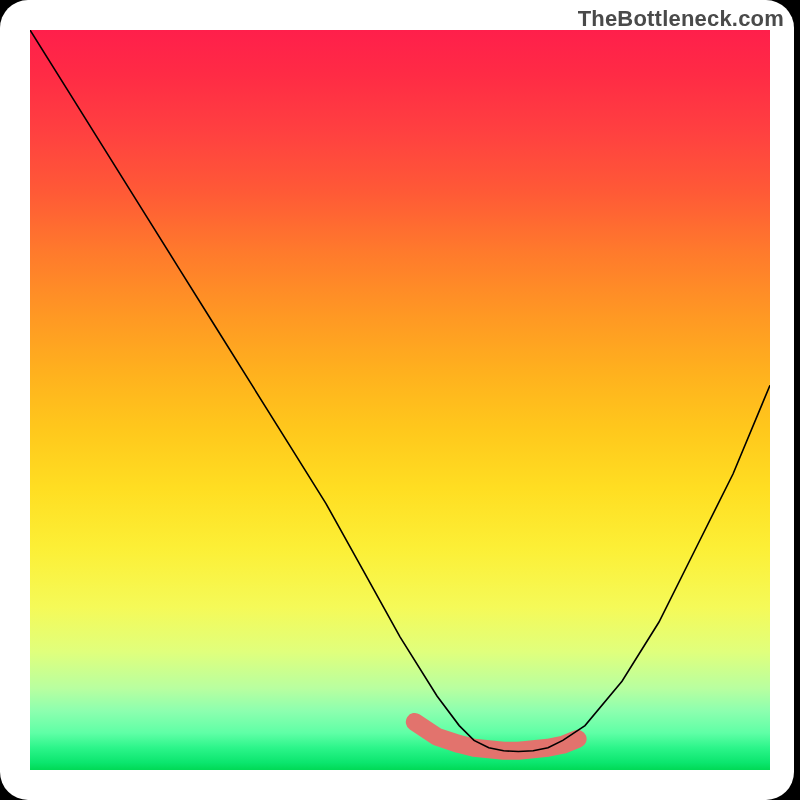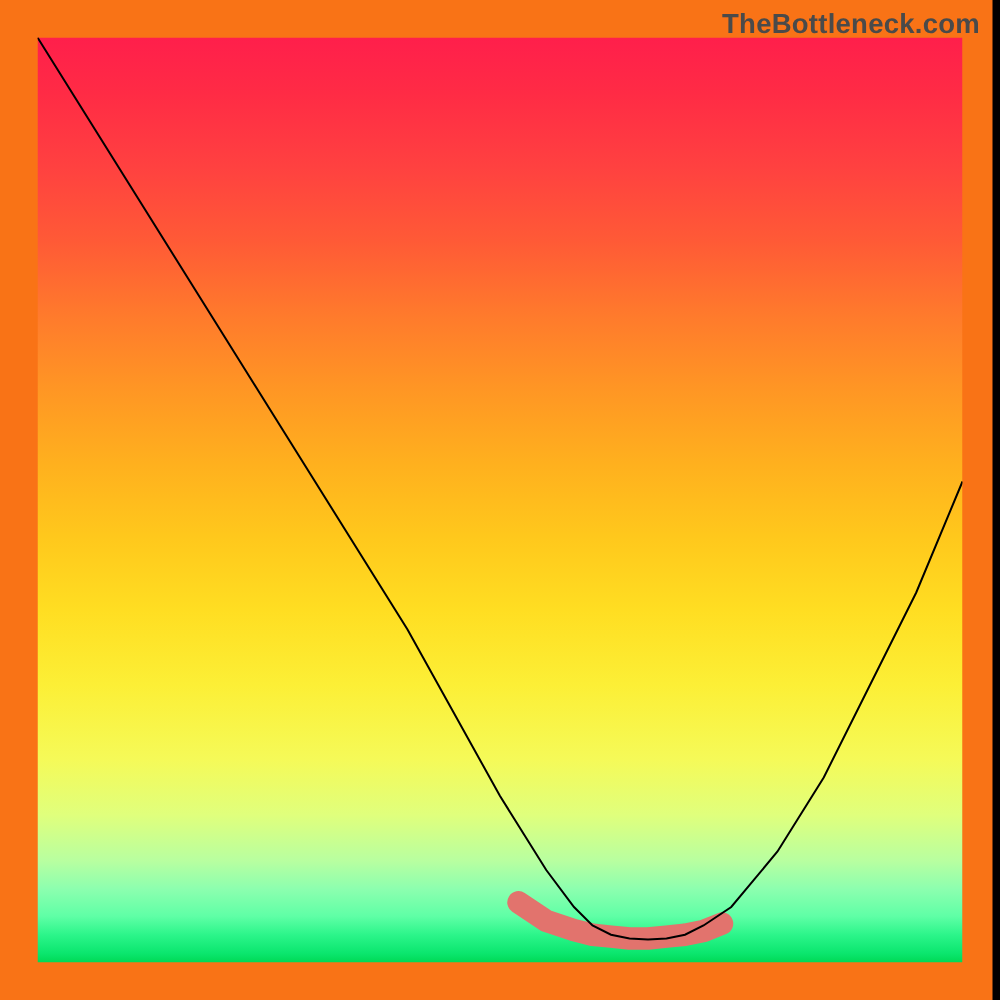"TheBottleneck.com" .frame { background: #f97316 -> #ffffff; border-radius: none -> 28px }
